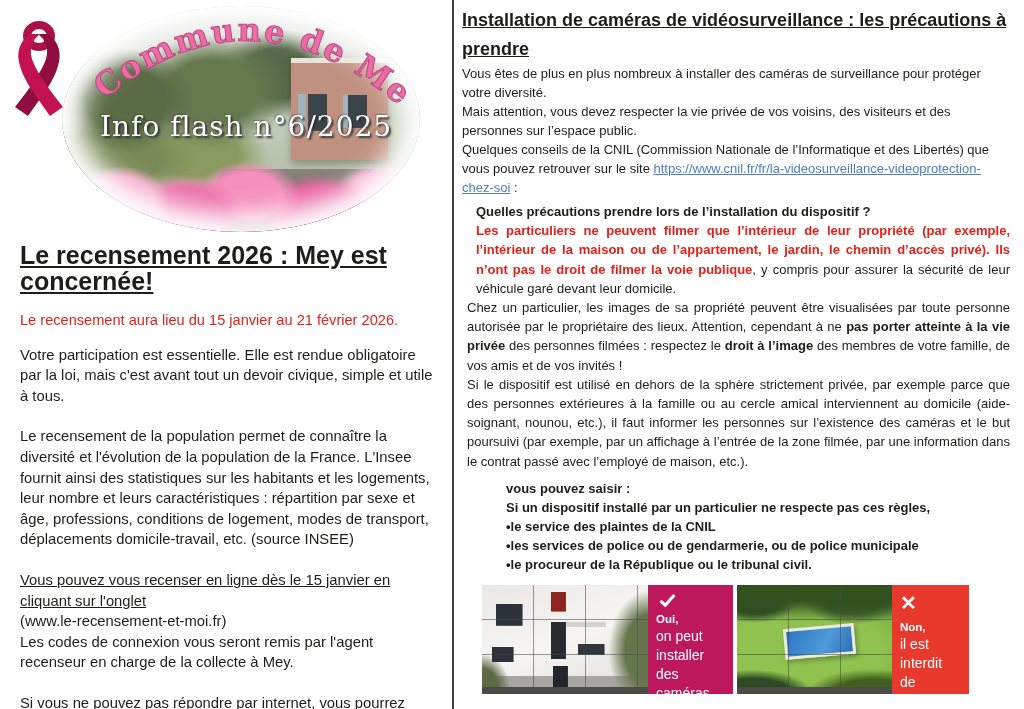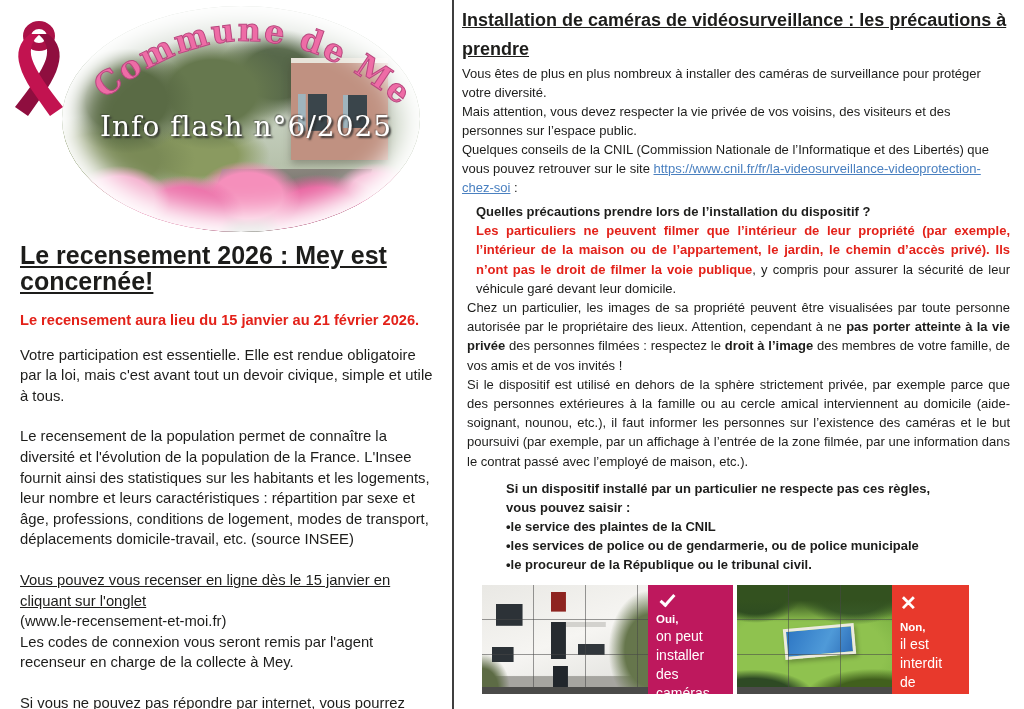"Le recensement aura lieu du" .date-red { font-weight: bold -> normal }
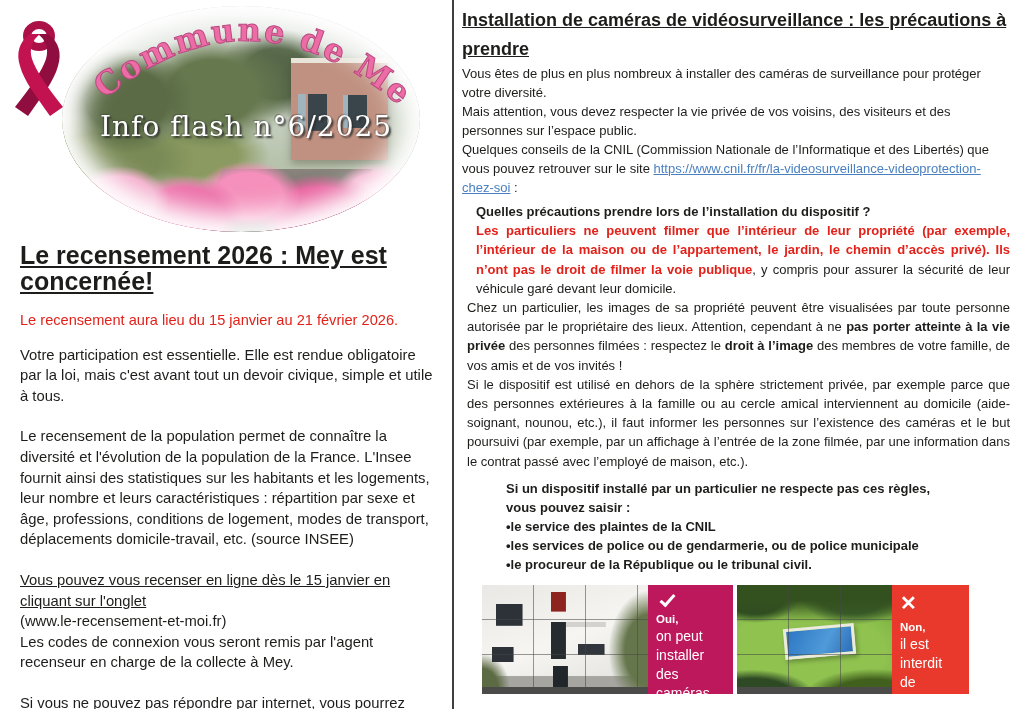"Si un dispositif installé par" p { order: before "vous pouvez saisir :" -> after "vous pouvez saisir :" }
